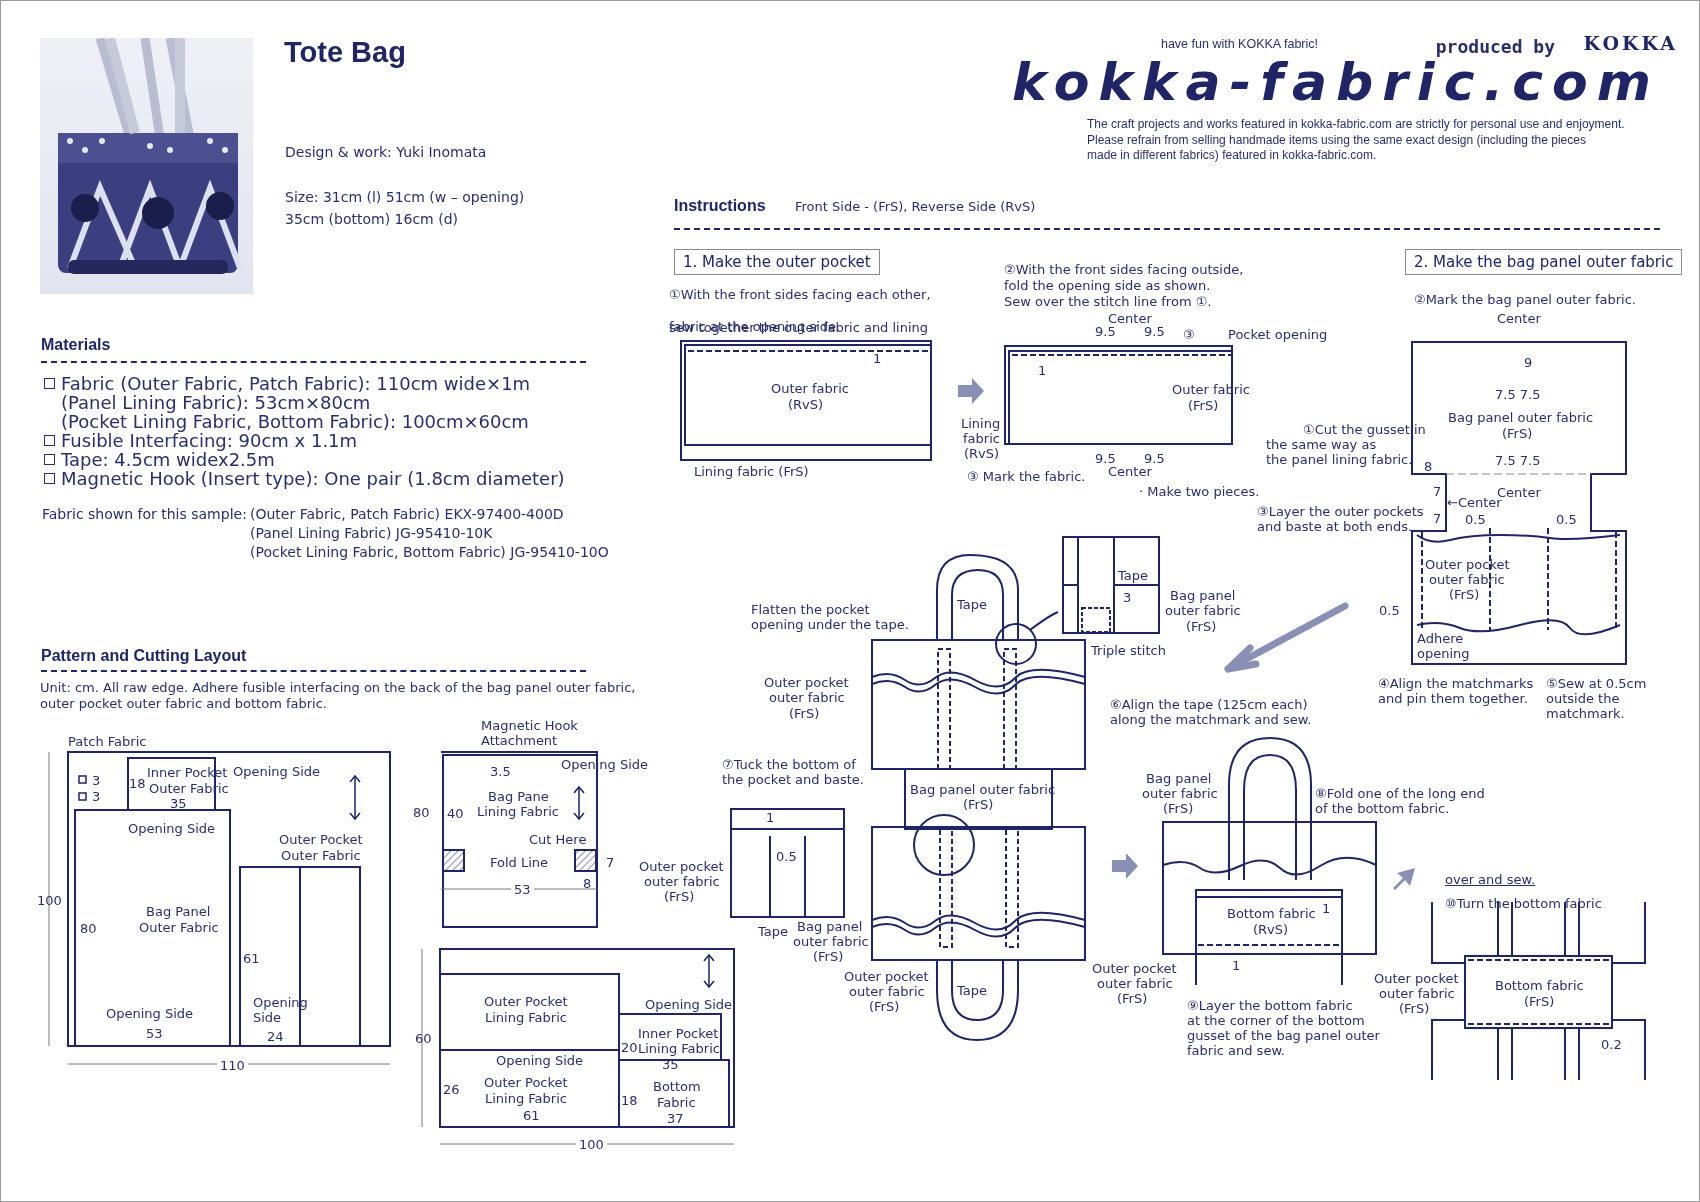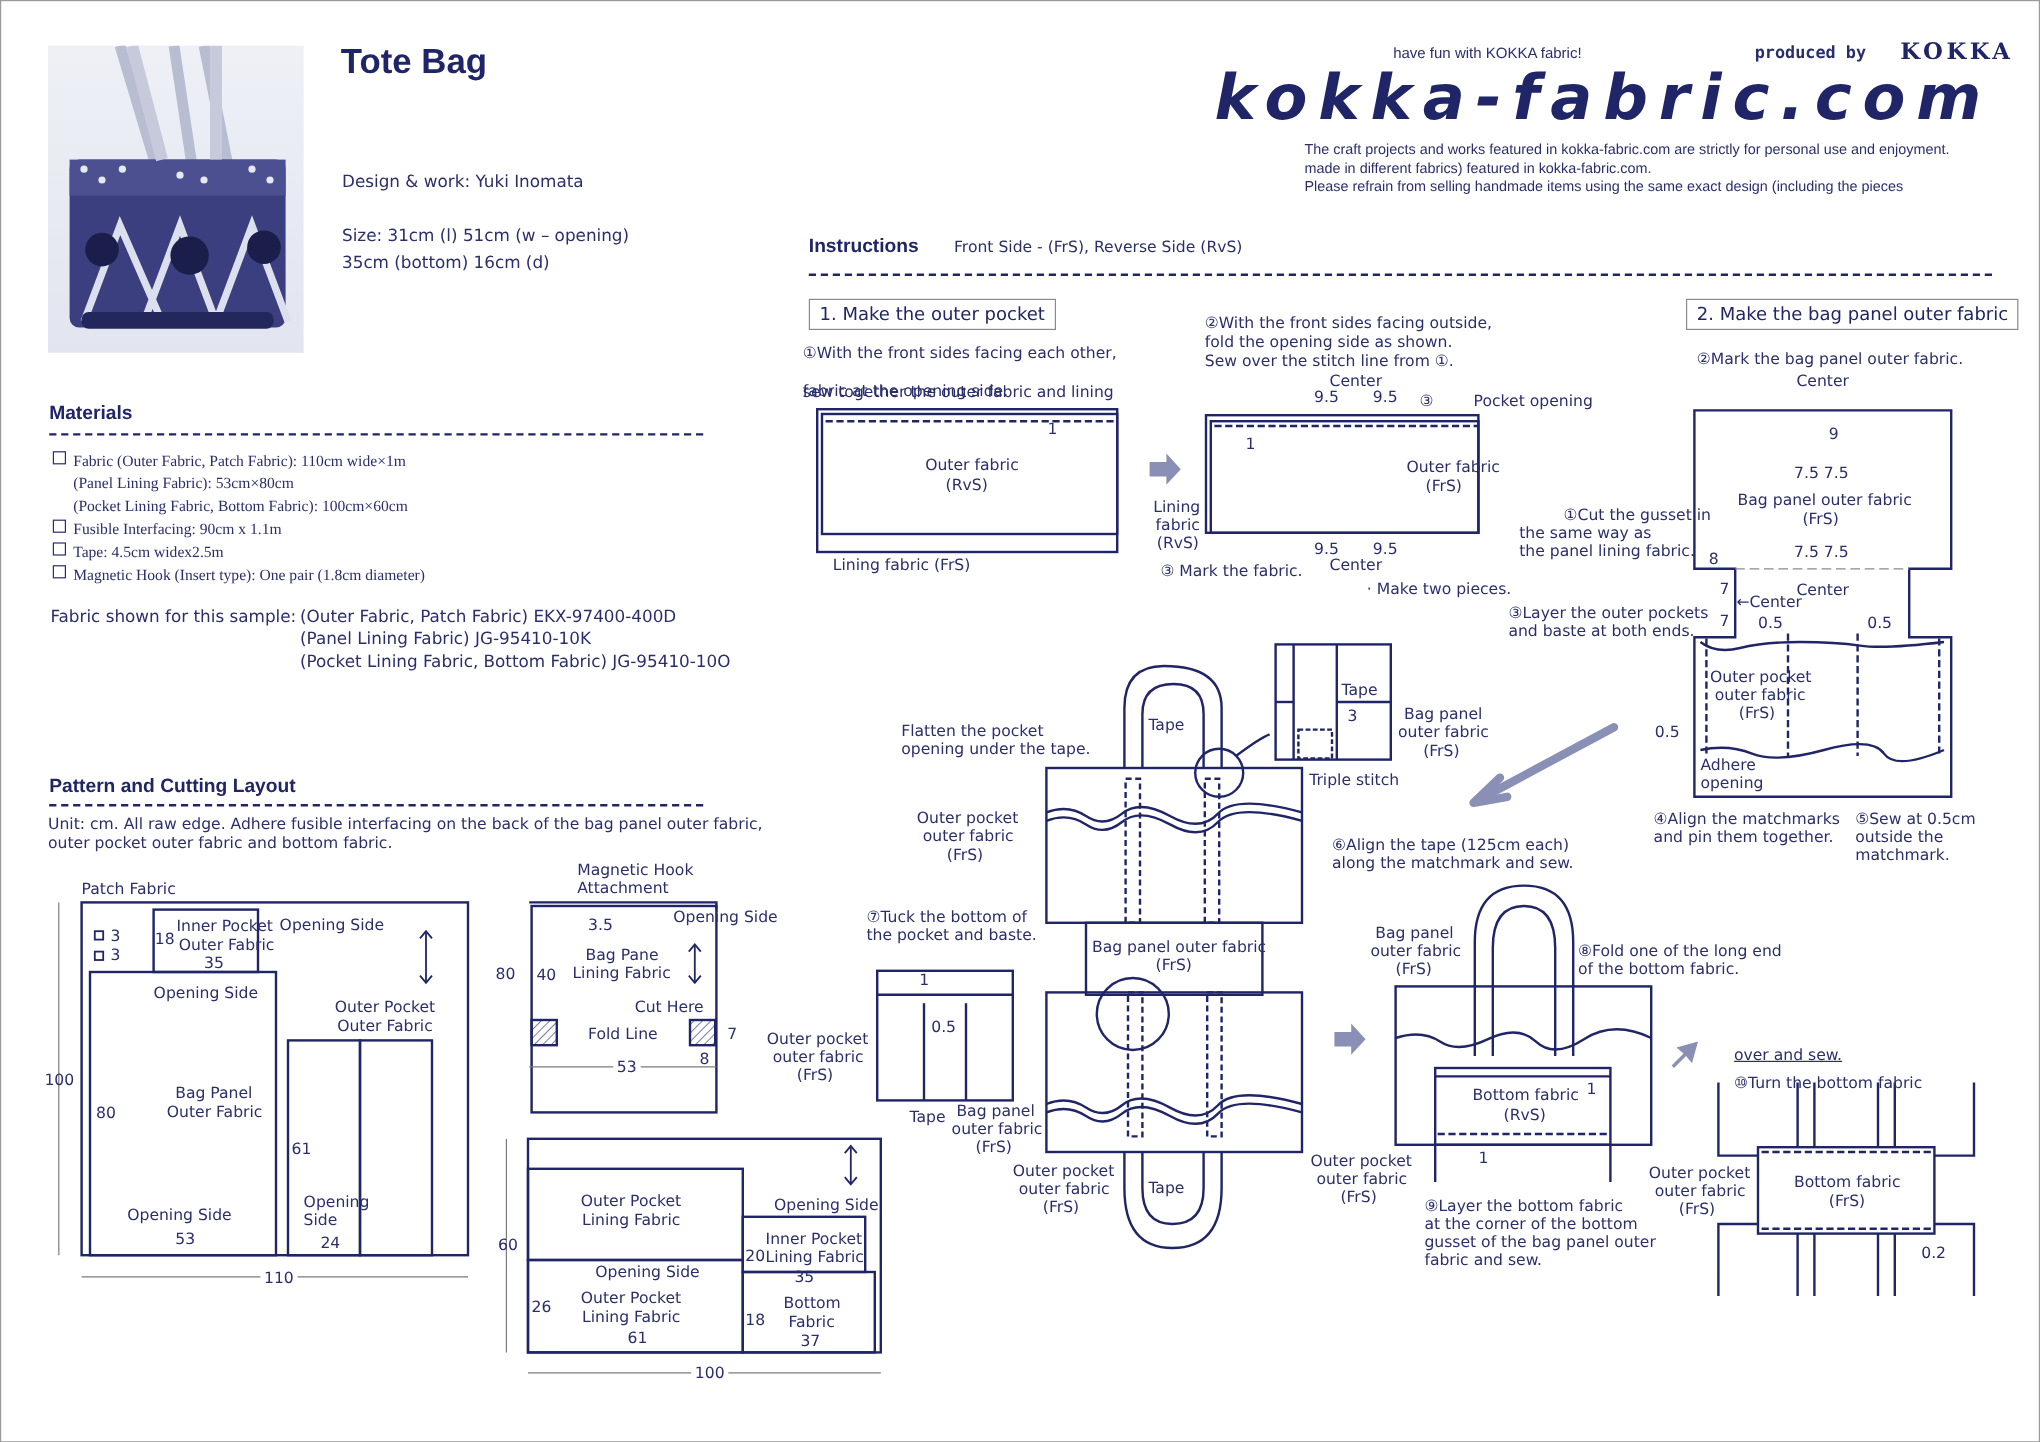"produced by" .produced { font-size: 14px -> 18px }
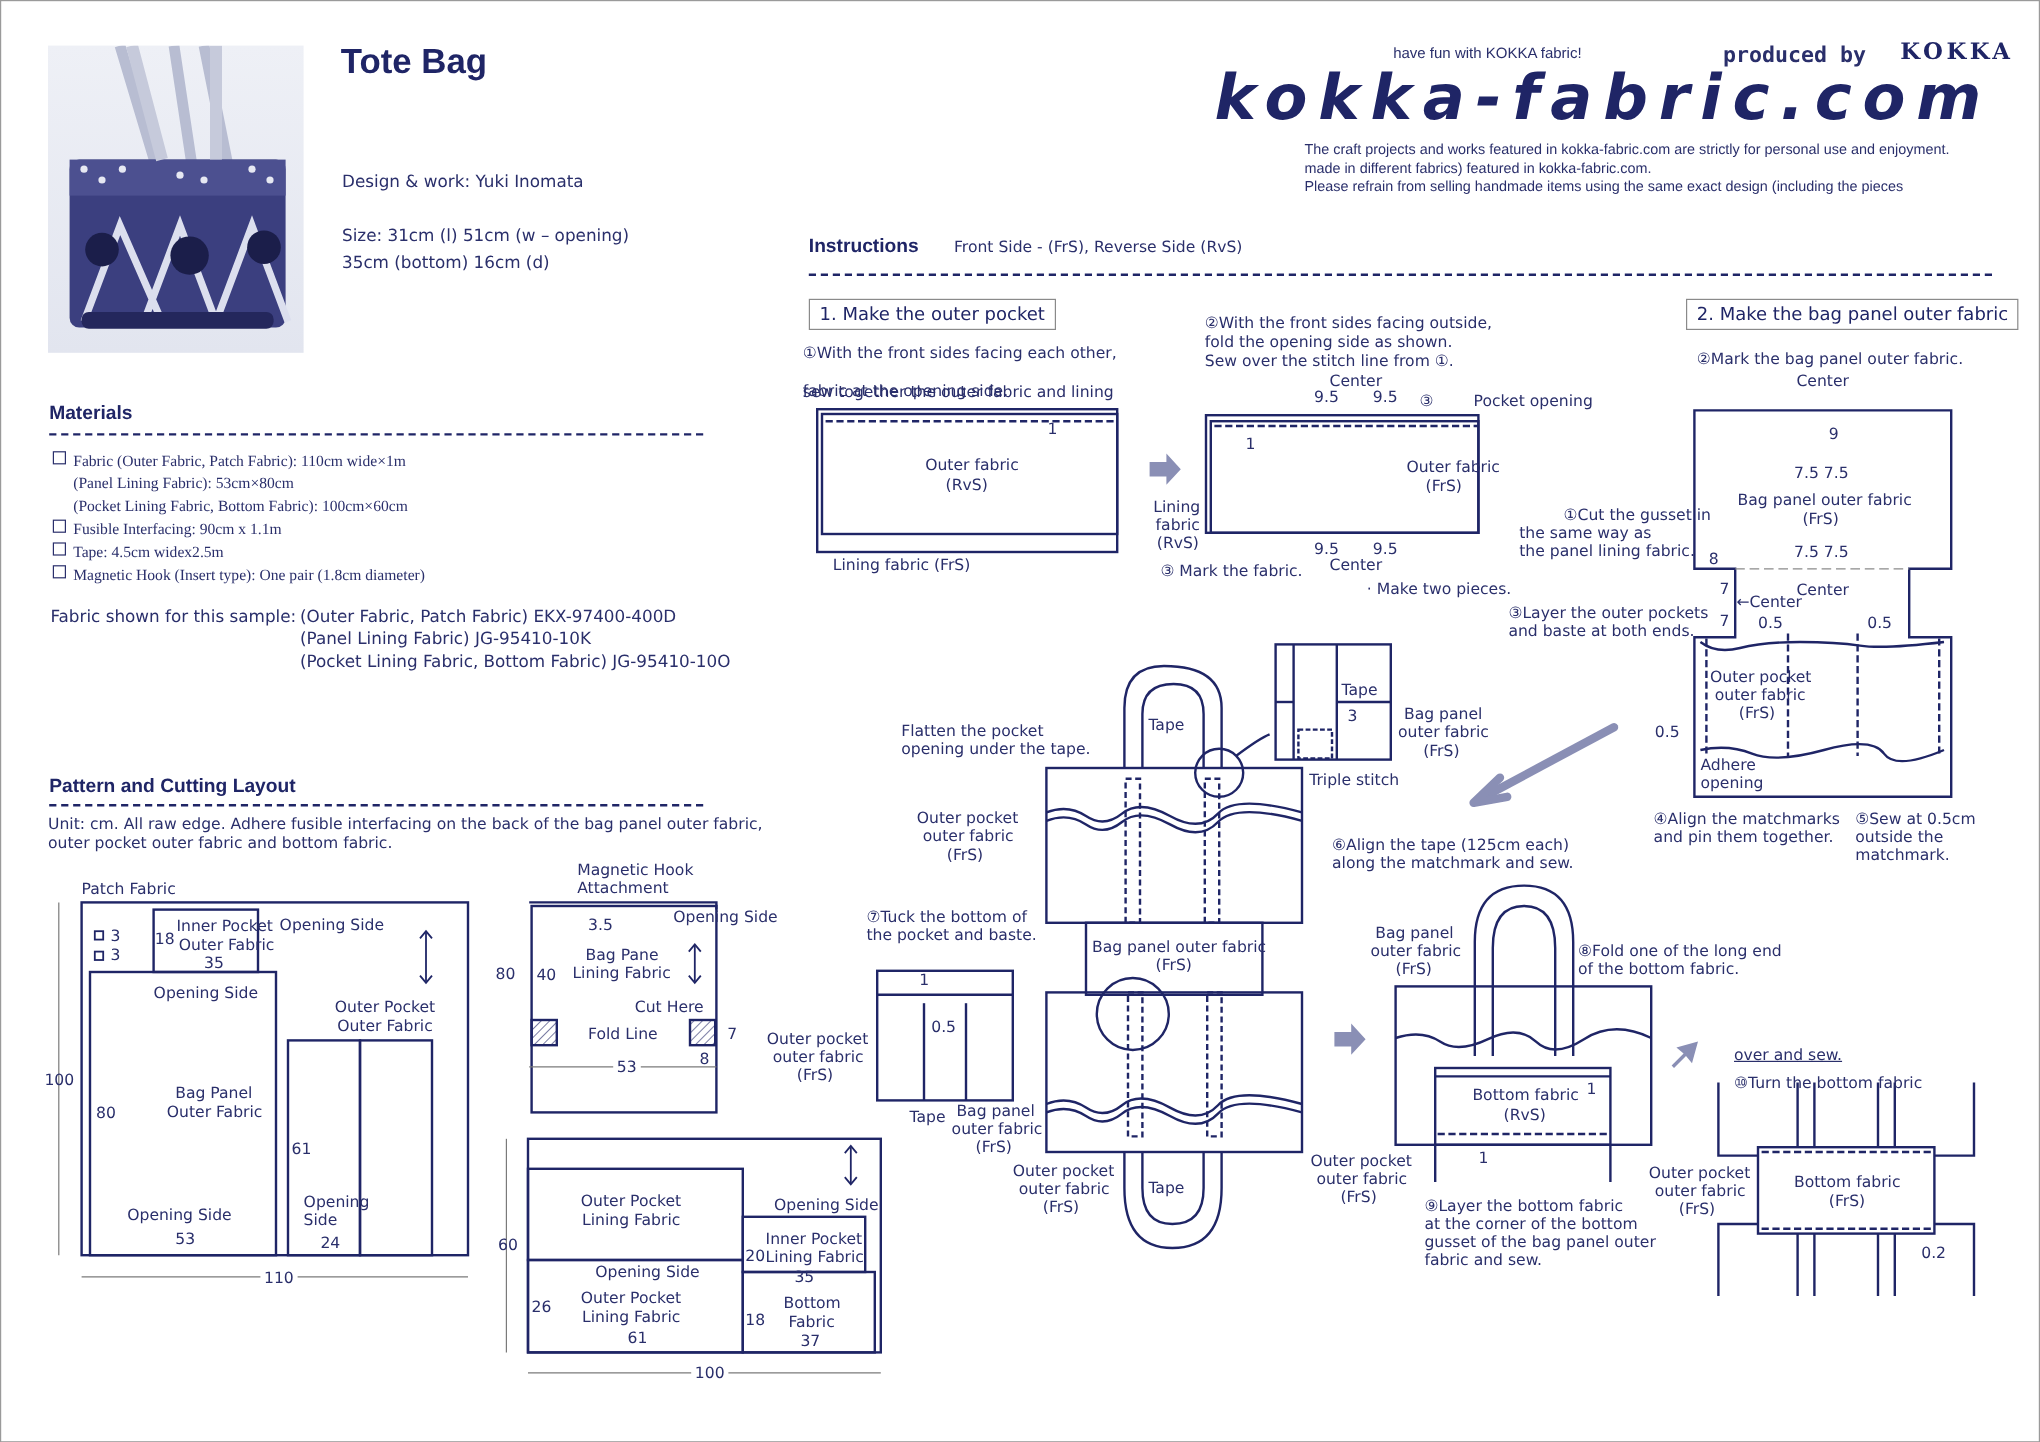"made in different fabrics) featured" div { order: before "Please refrain from selling handmade" -> after "Please refrain from selling handmade" }
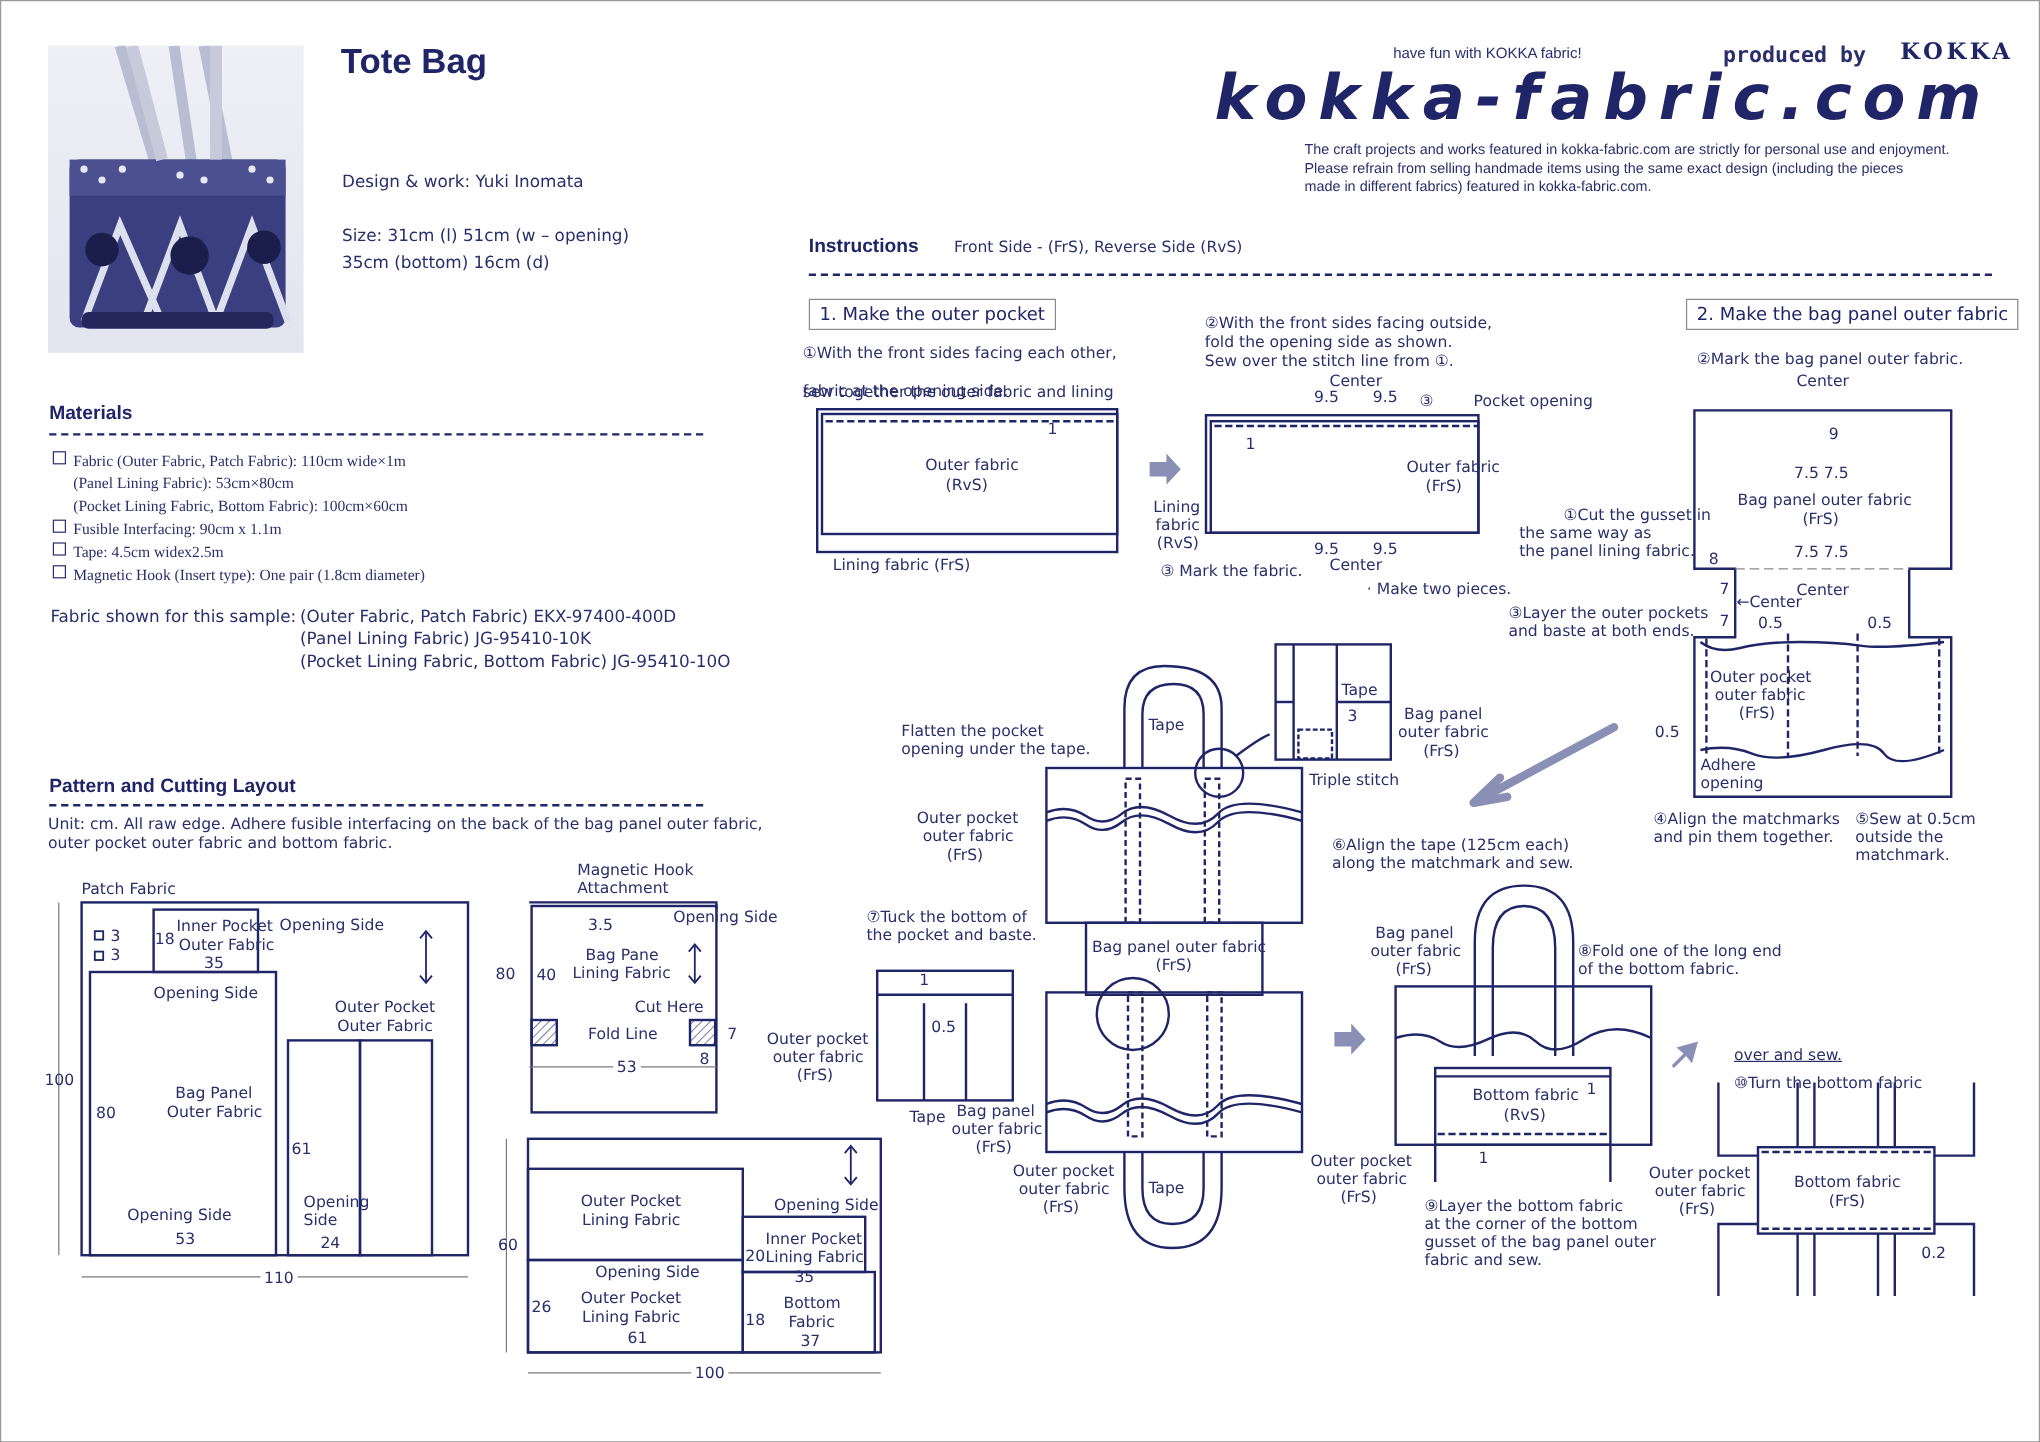"Fabric (Outer Fabric, Patch Fabric):" .mat { font-family: Liberation Serif, serif -> none; font-size: 13px -> 18px }
